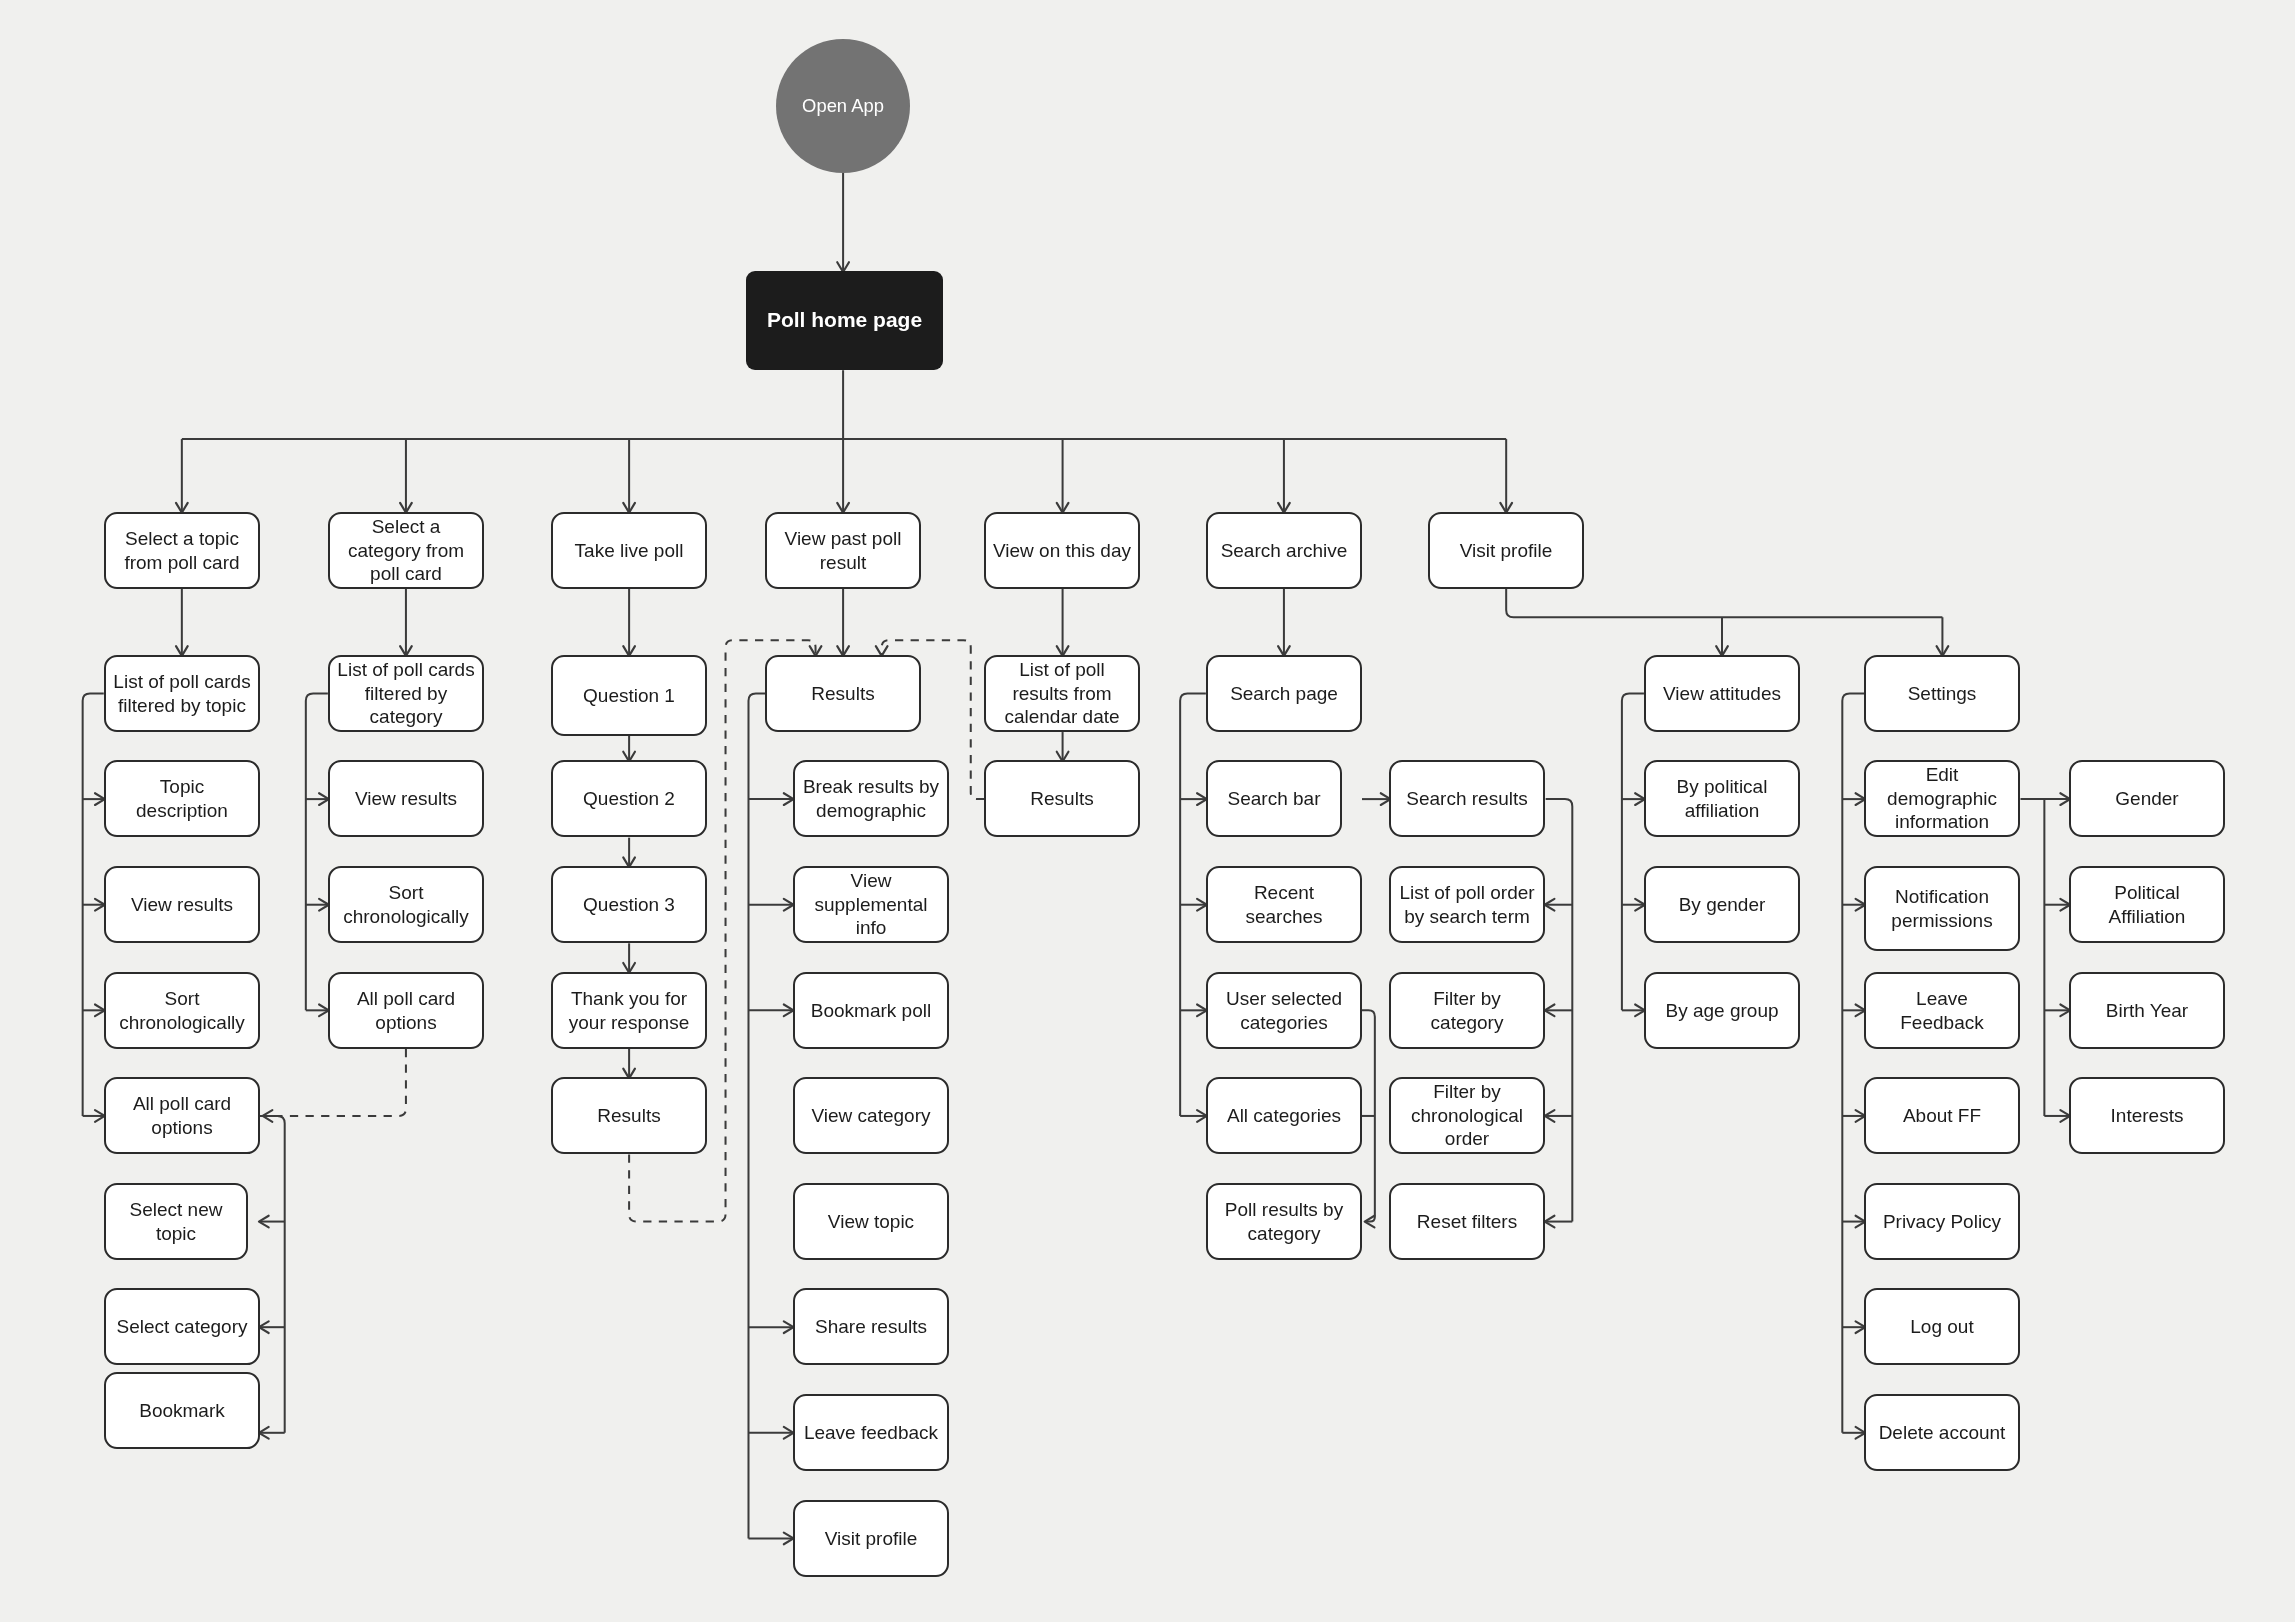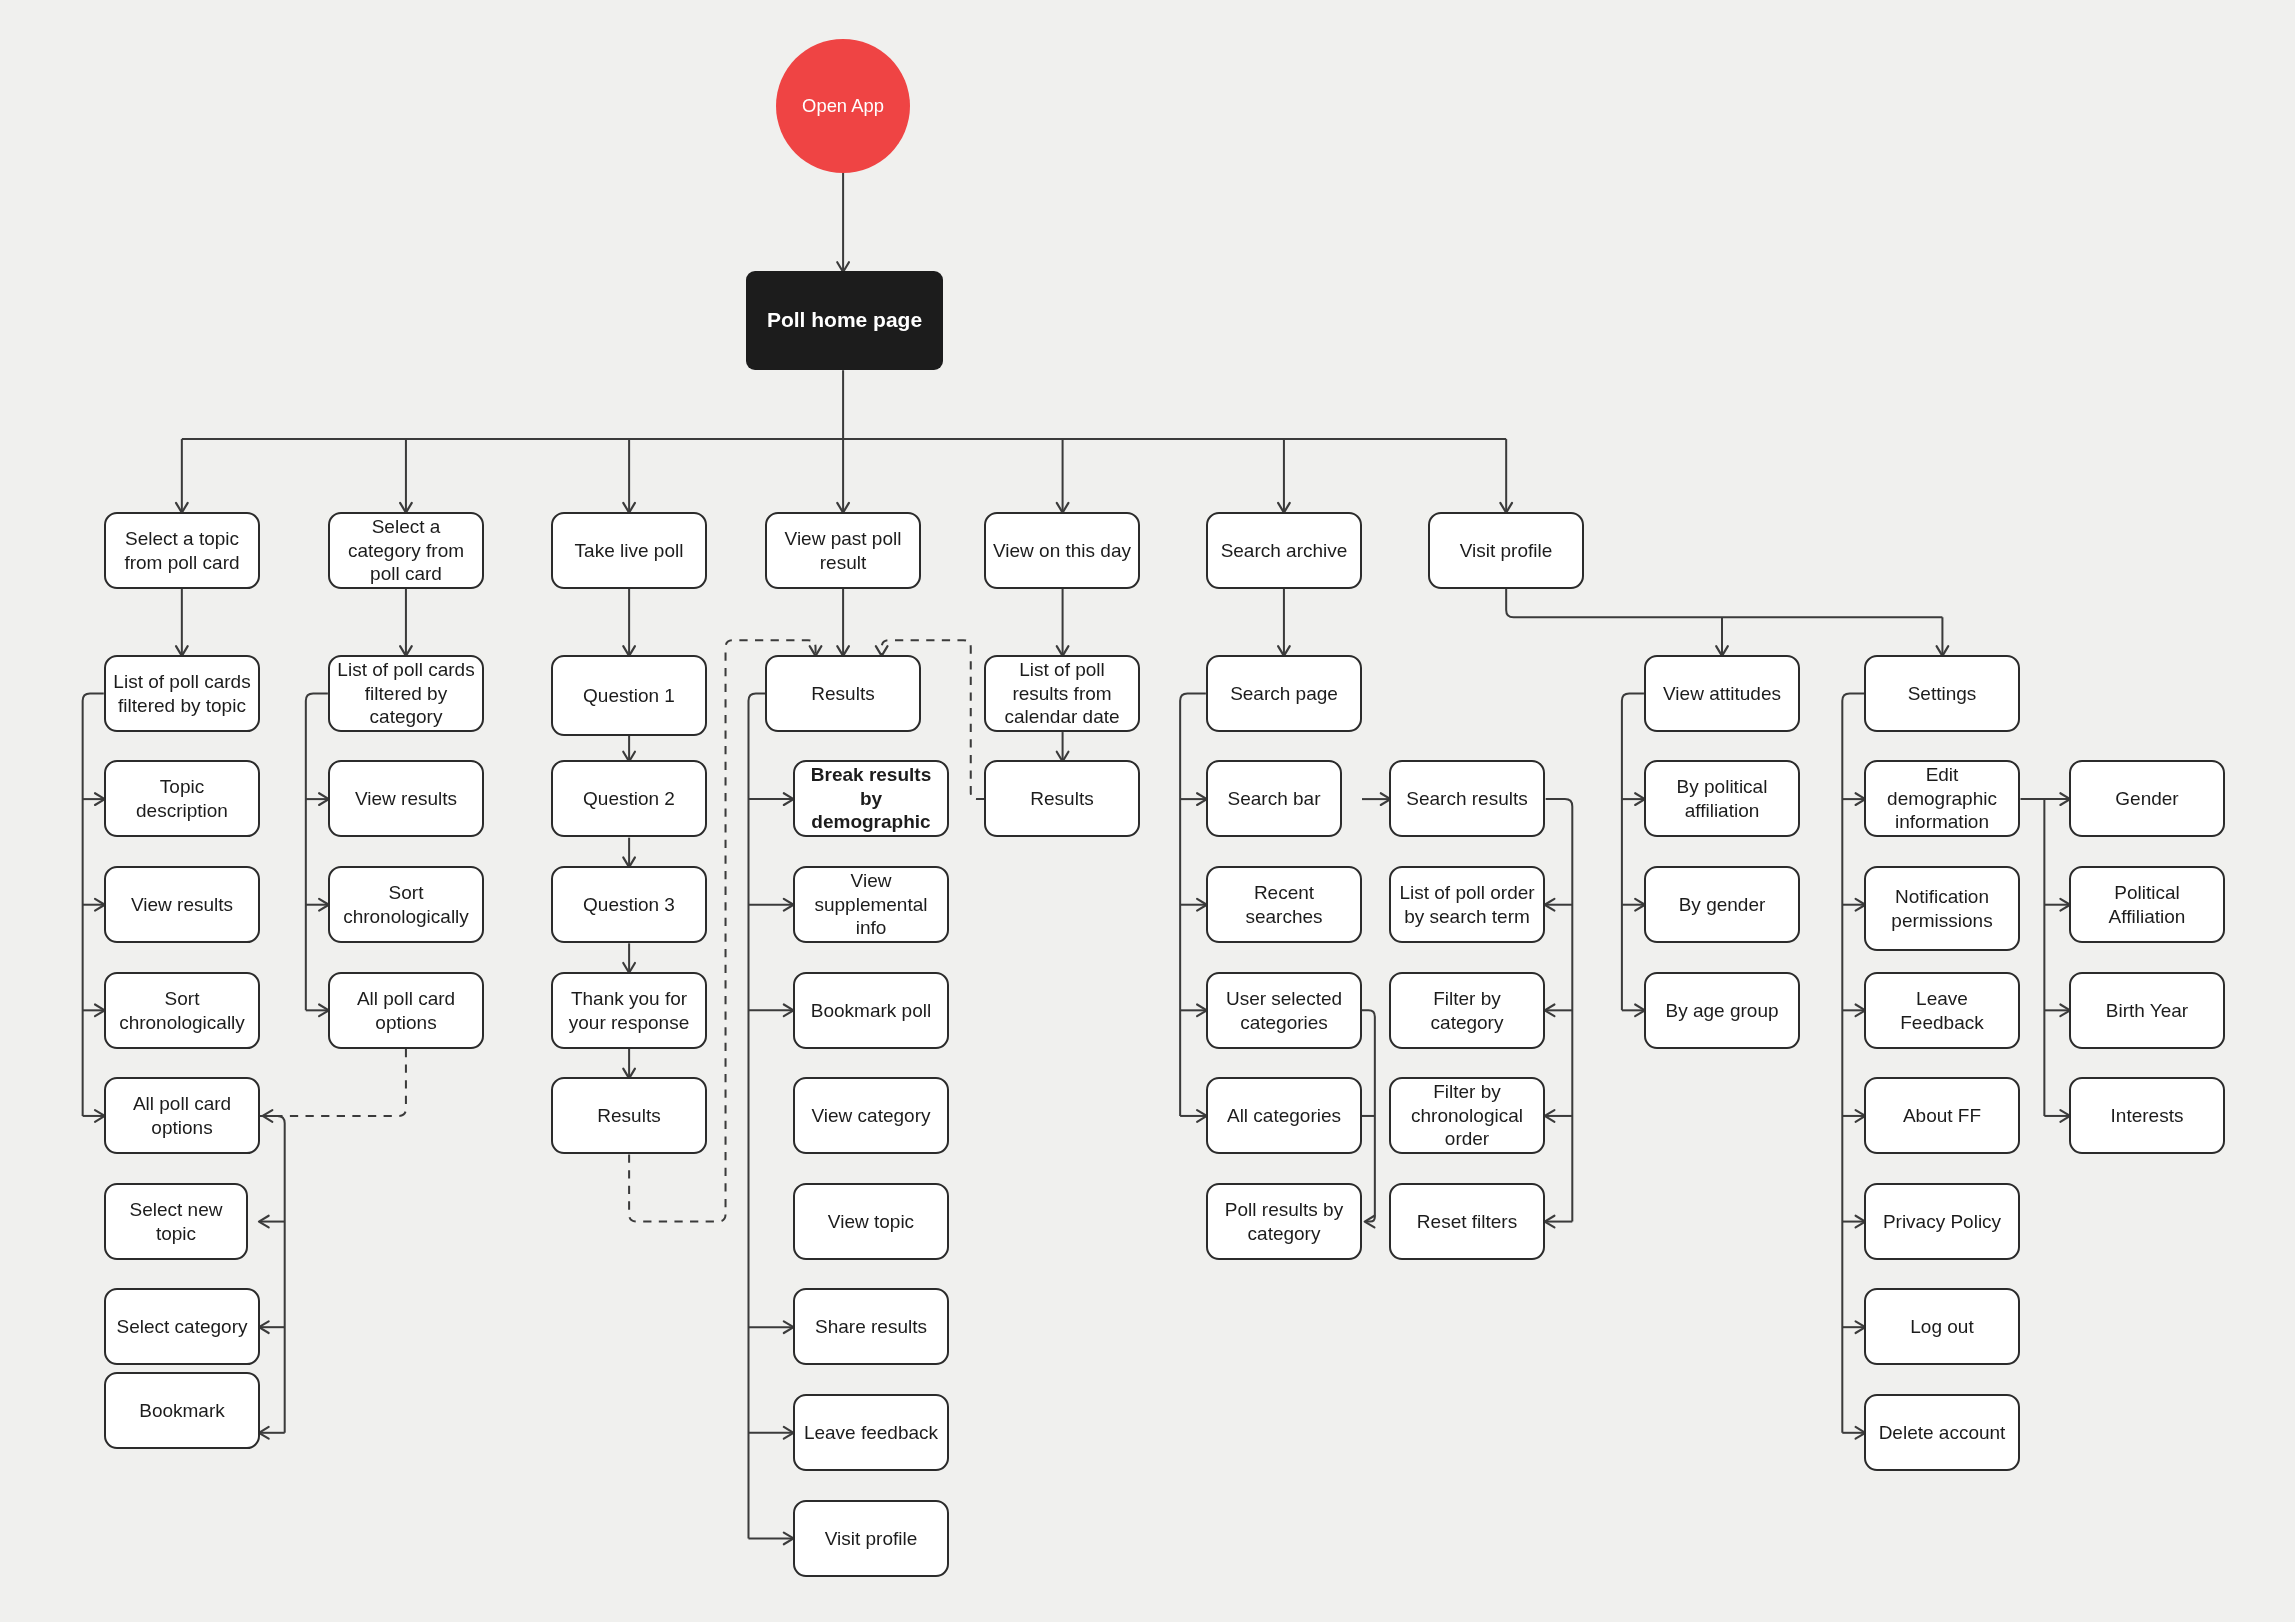"Open App" .node.start { background: #ef4444 -> #737373 }
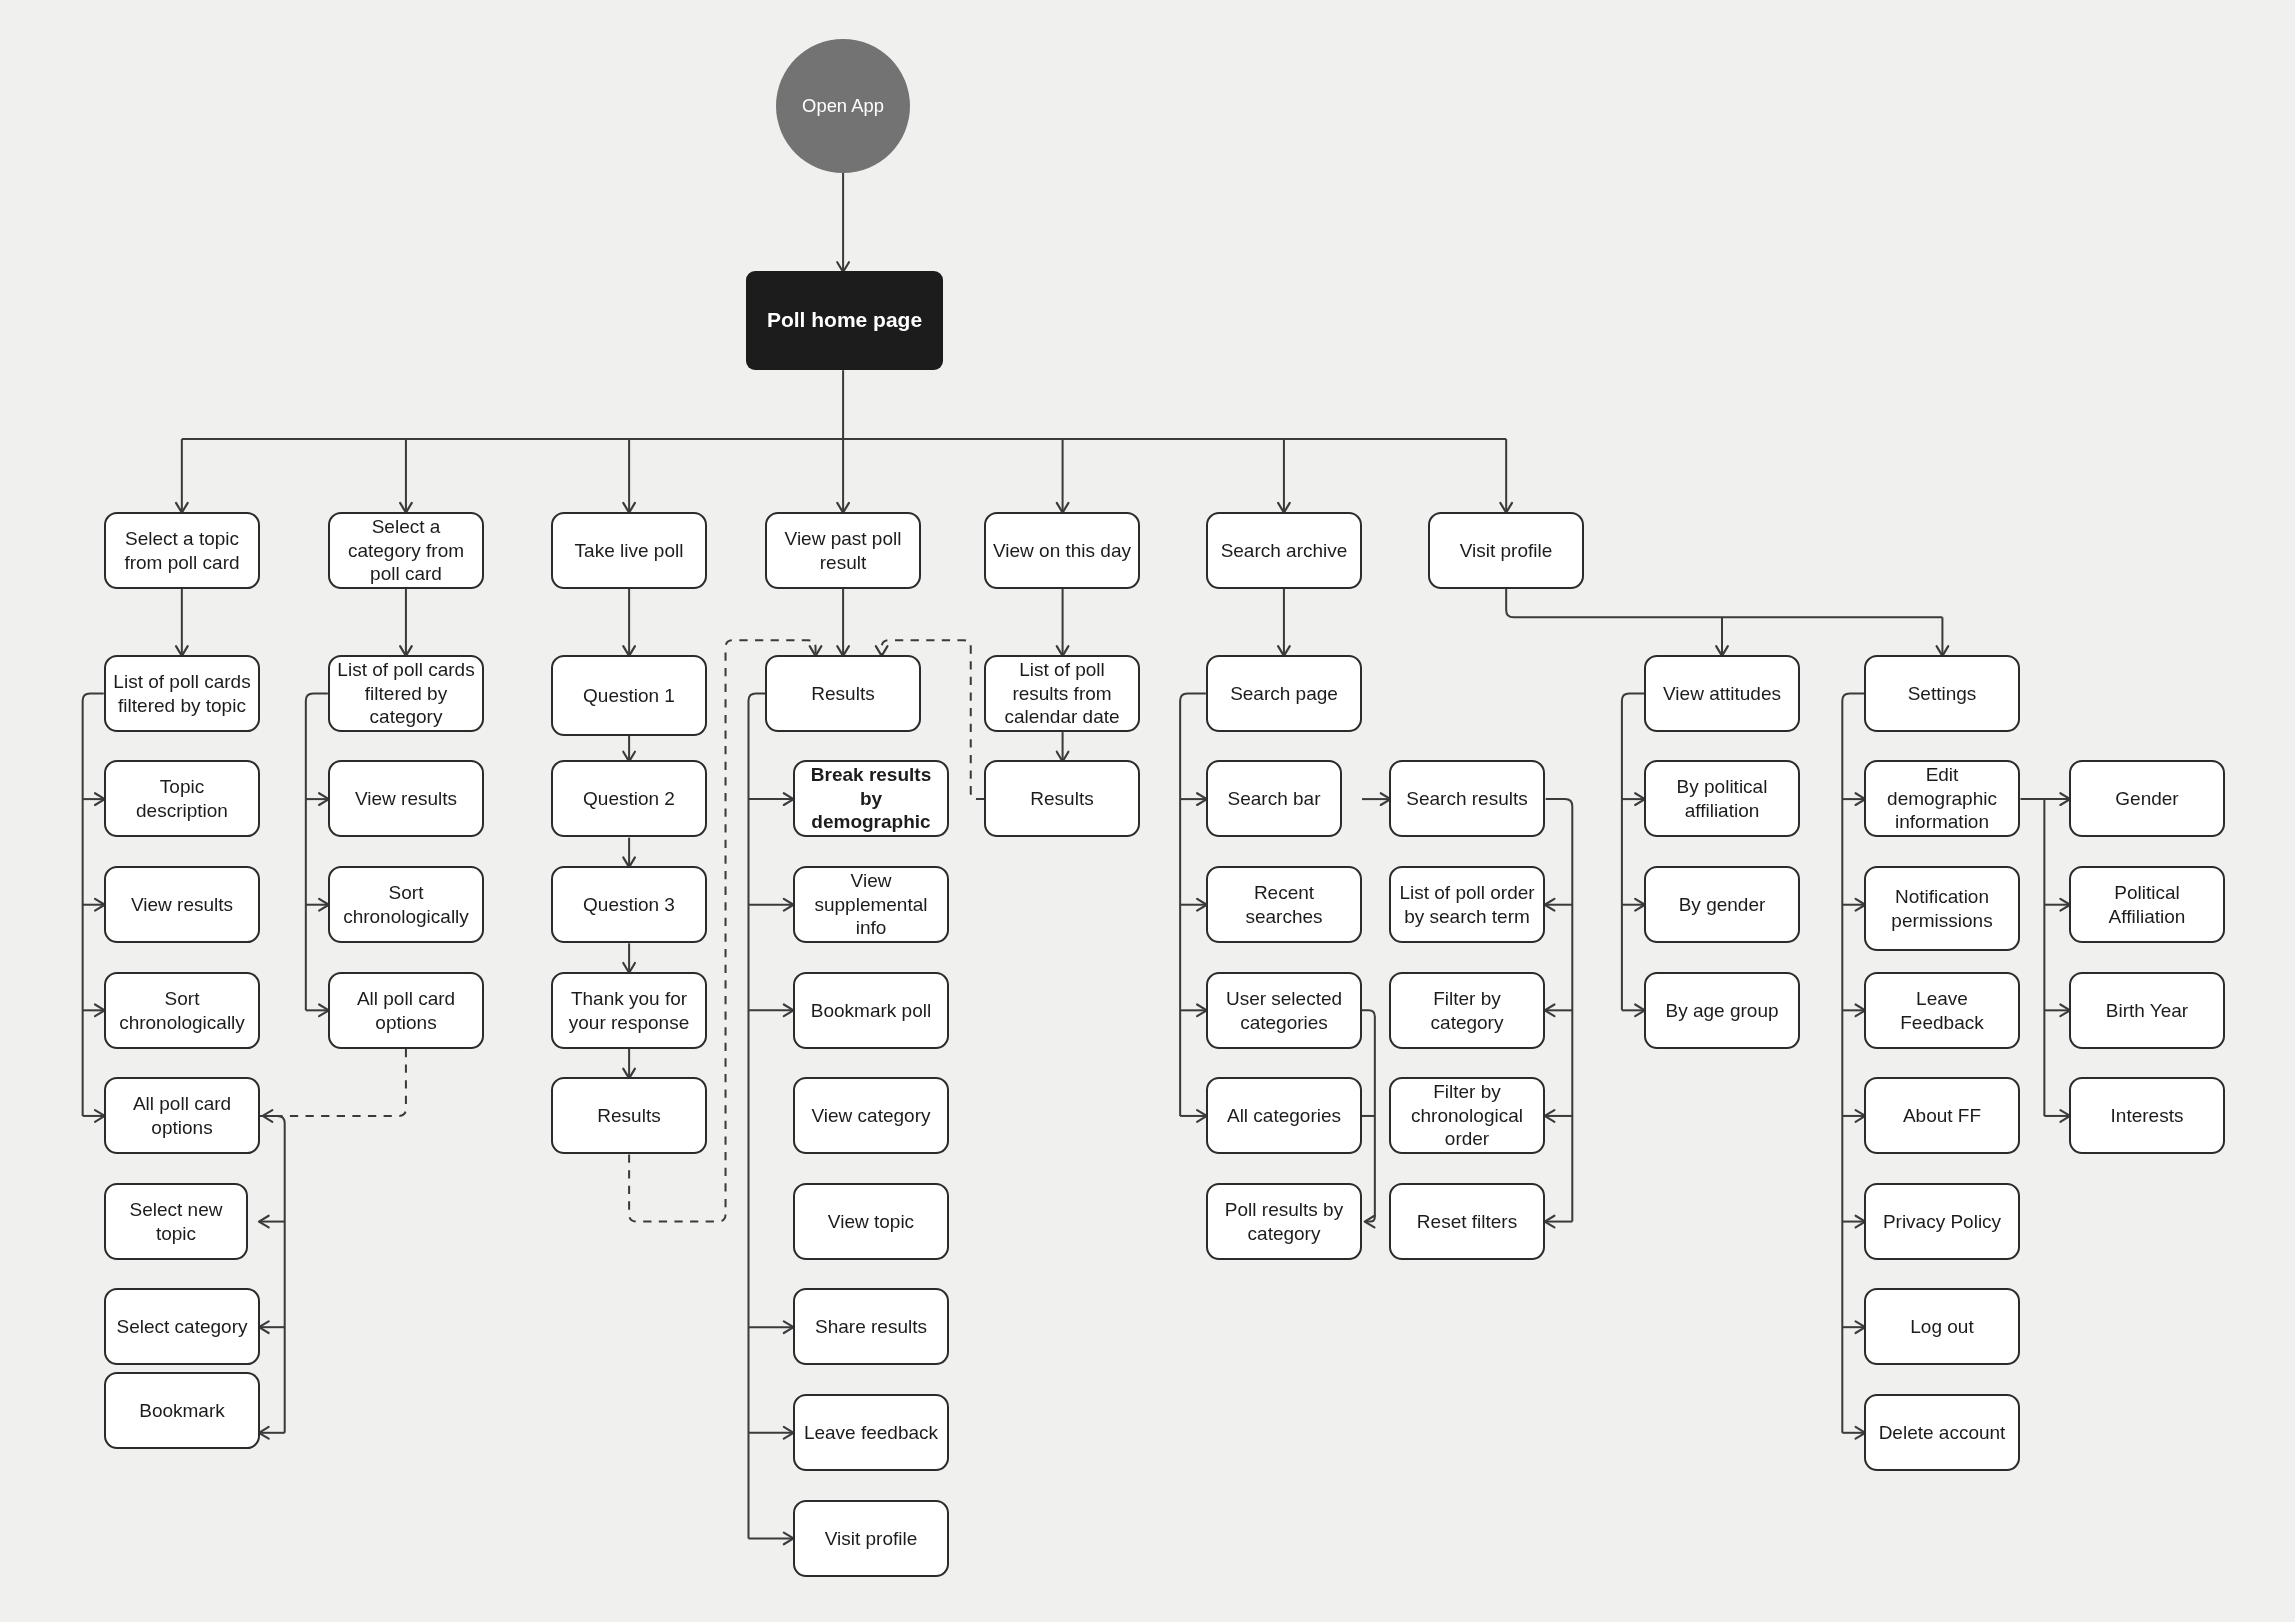"Break results by demographic" div.node { font-weight: bold -> none }
